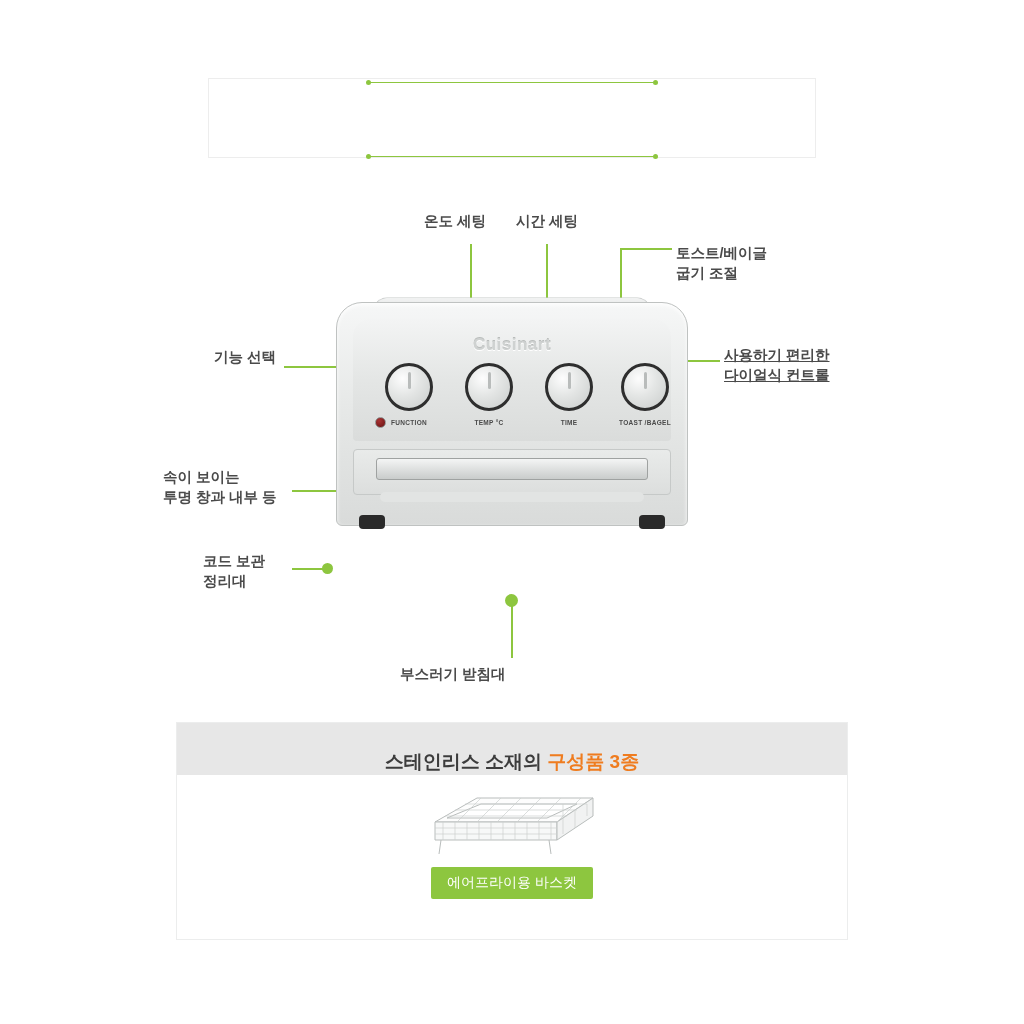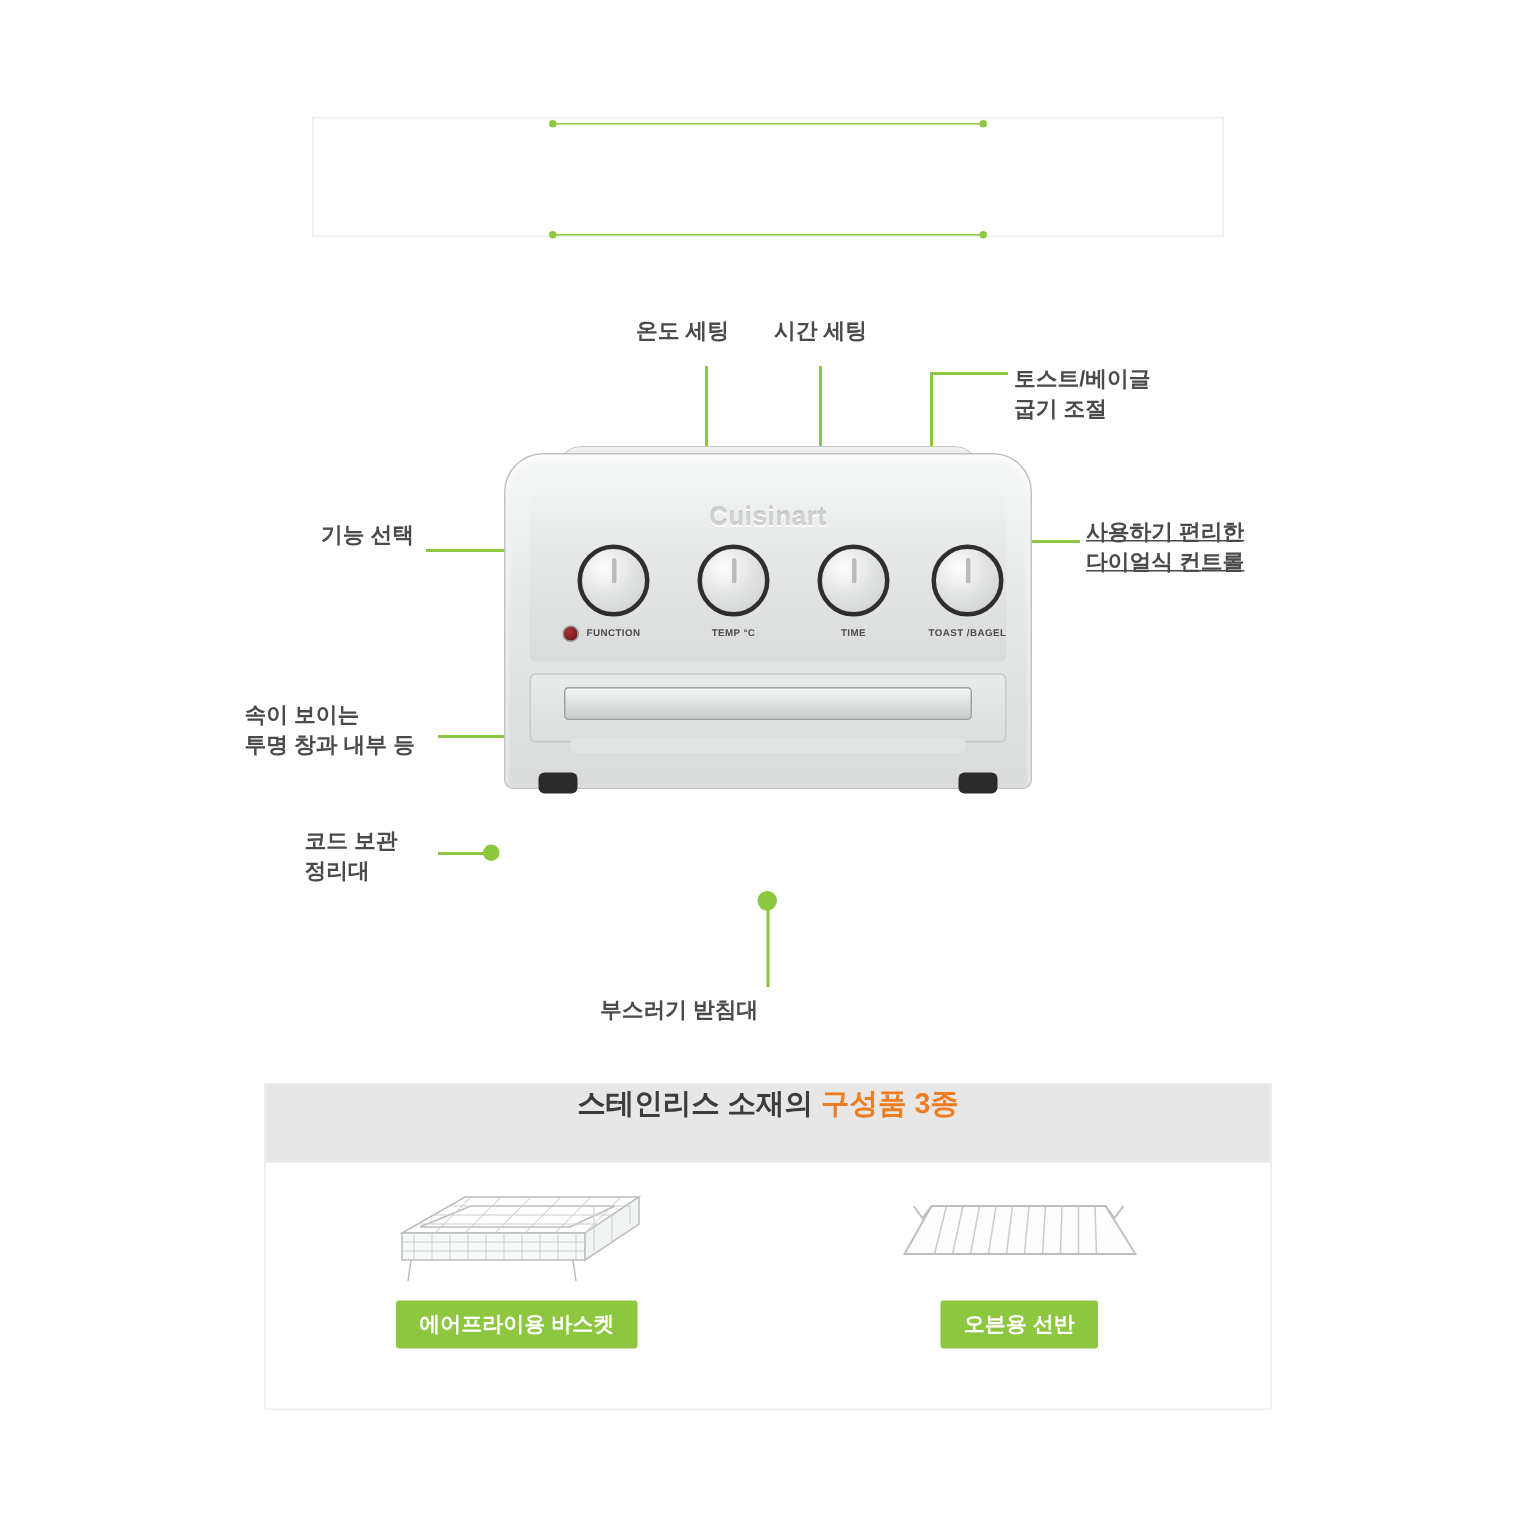"스테인리스 소재의 구성품 3종" .acc-head { align-items: flex-start -> flex-end }
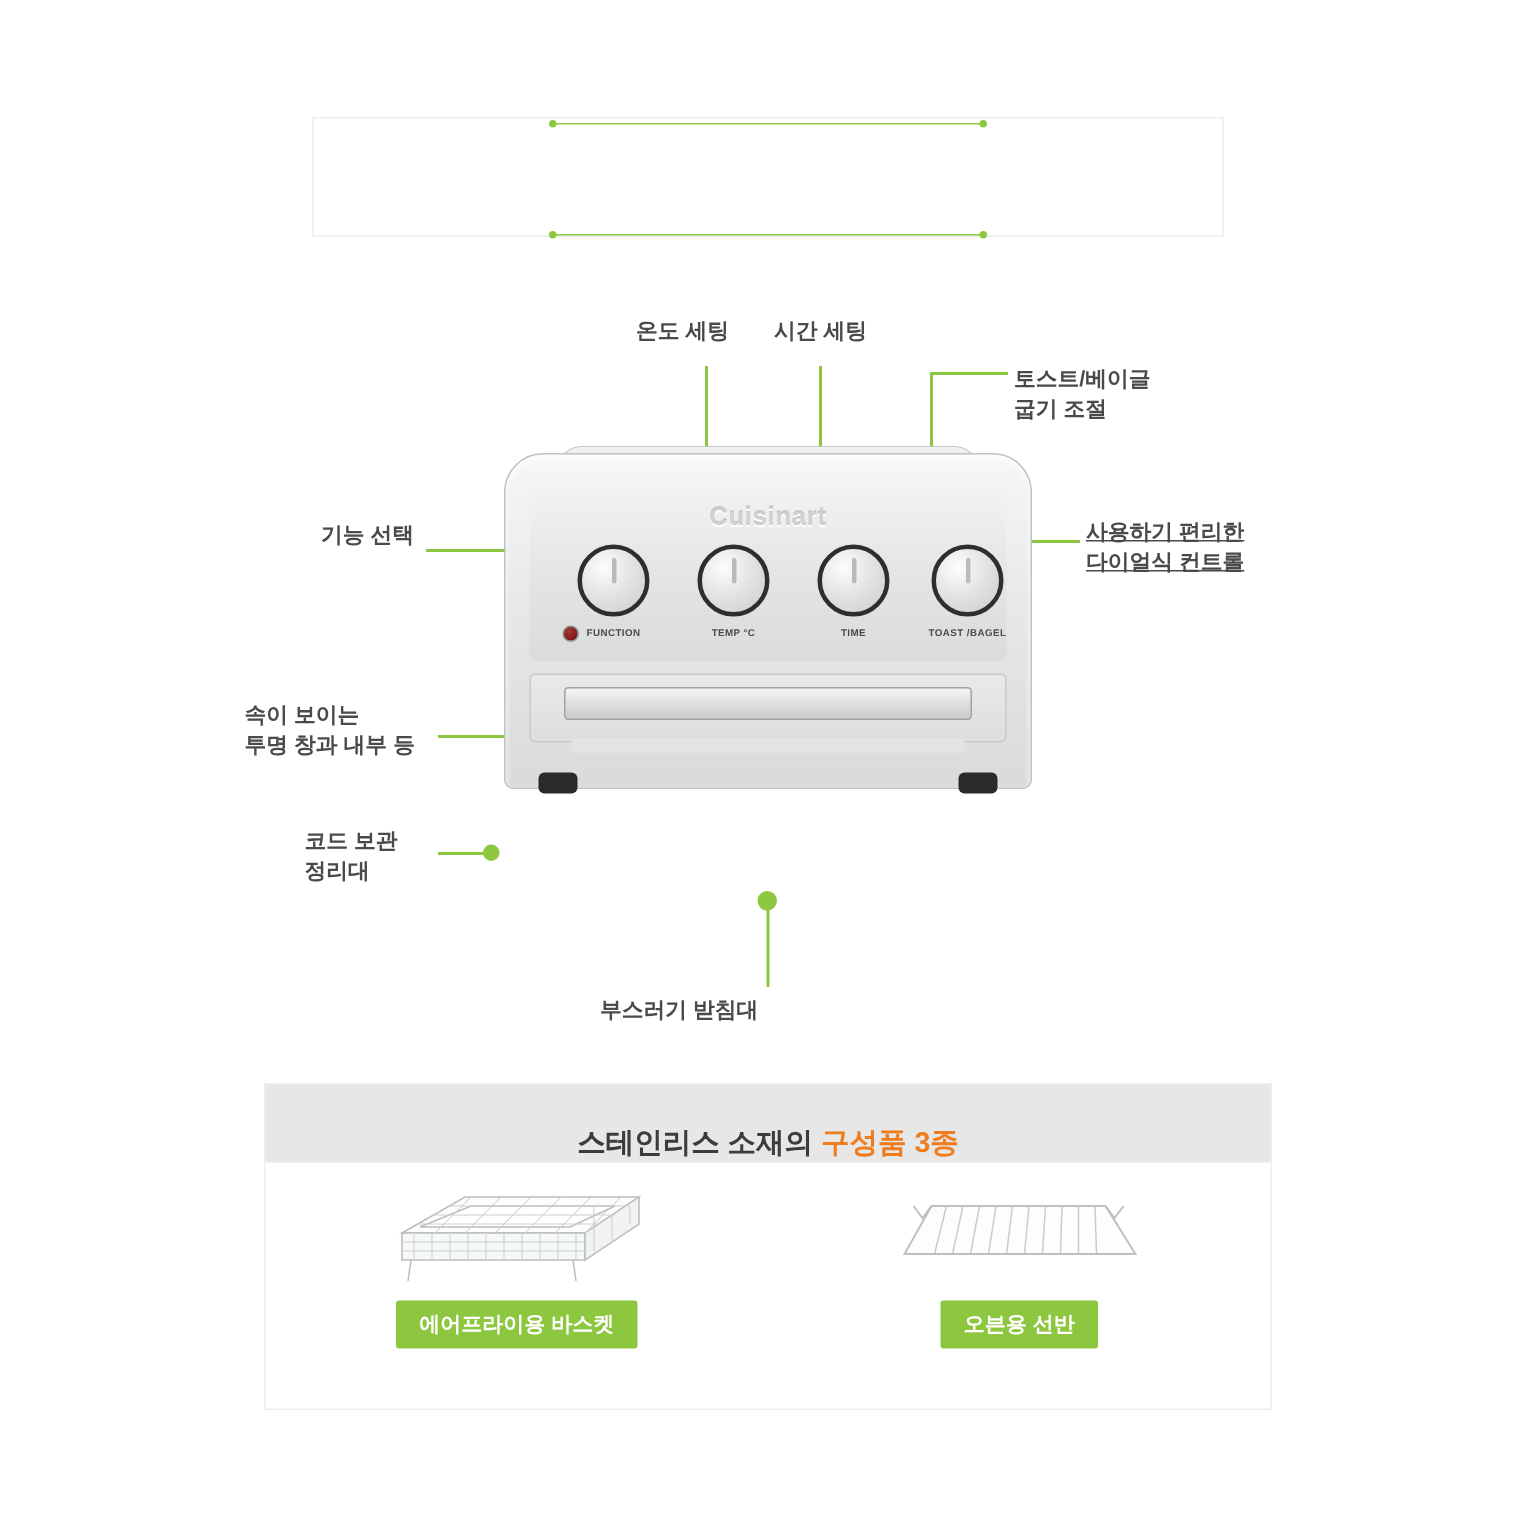"에어프라이용 바스켓" .acc-chip { font-weight: bold -> normal }
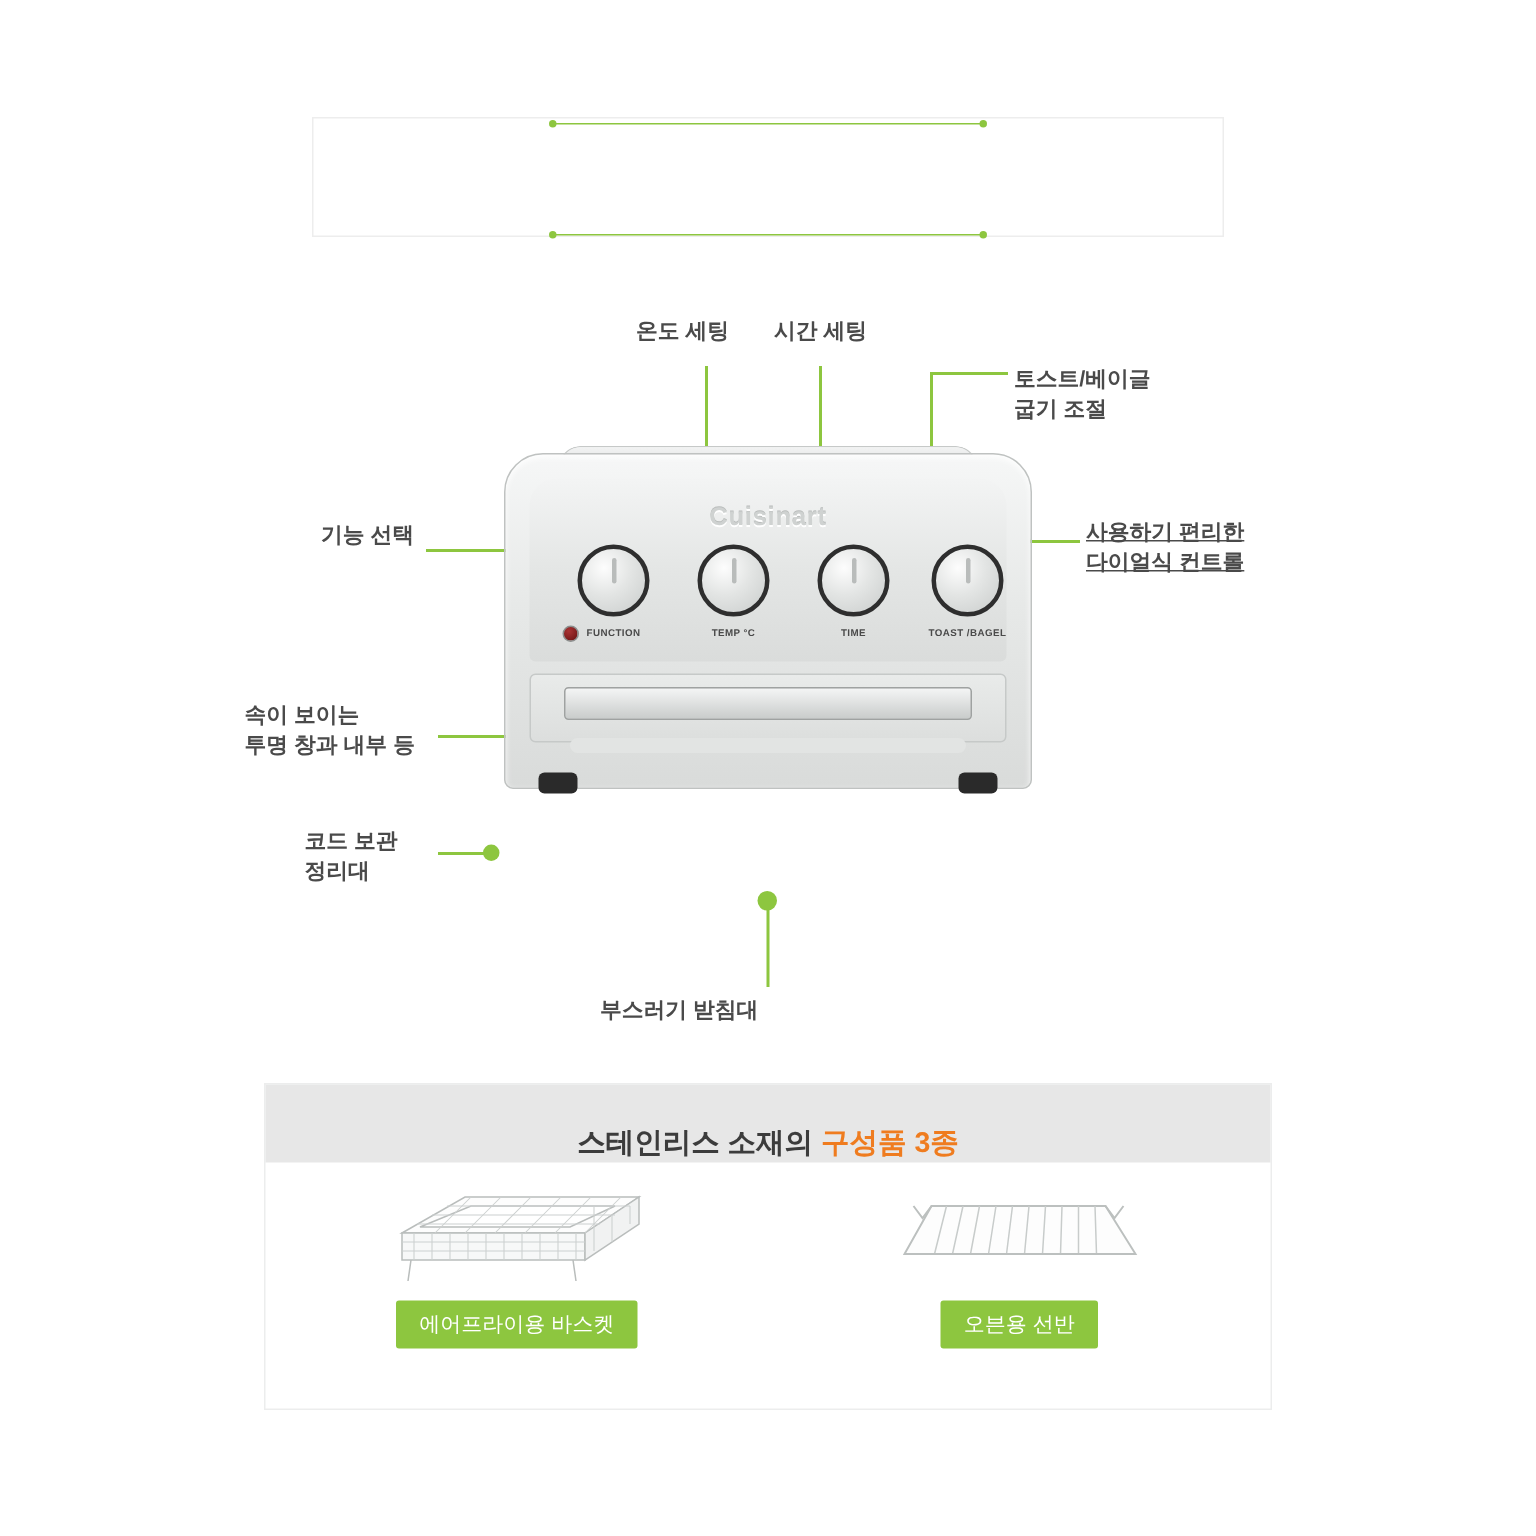"오븐용 선반" div.acc-item { html: <div> <div> <svg> <g> <path></path> <path></path> <path></path> <g> <path></path> </g> <path></path> </g> </svg> </div> <div>오븐용 선반</div> </div> -> none }
